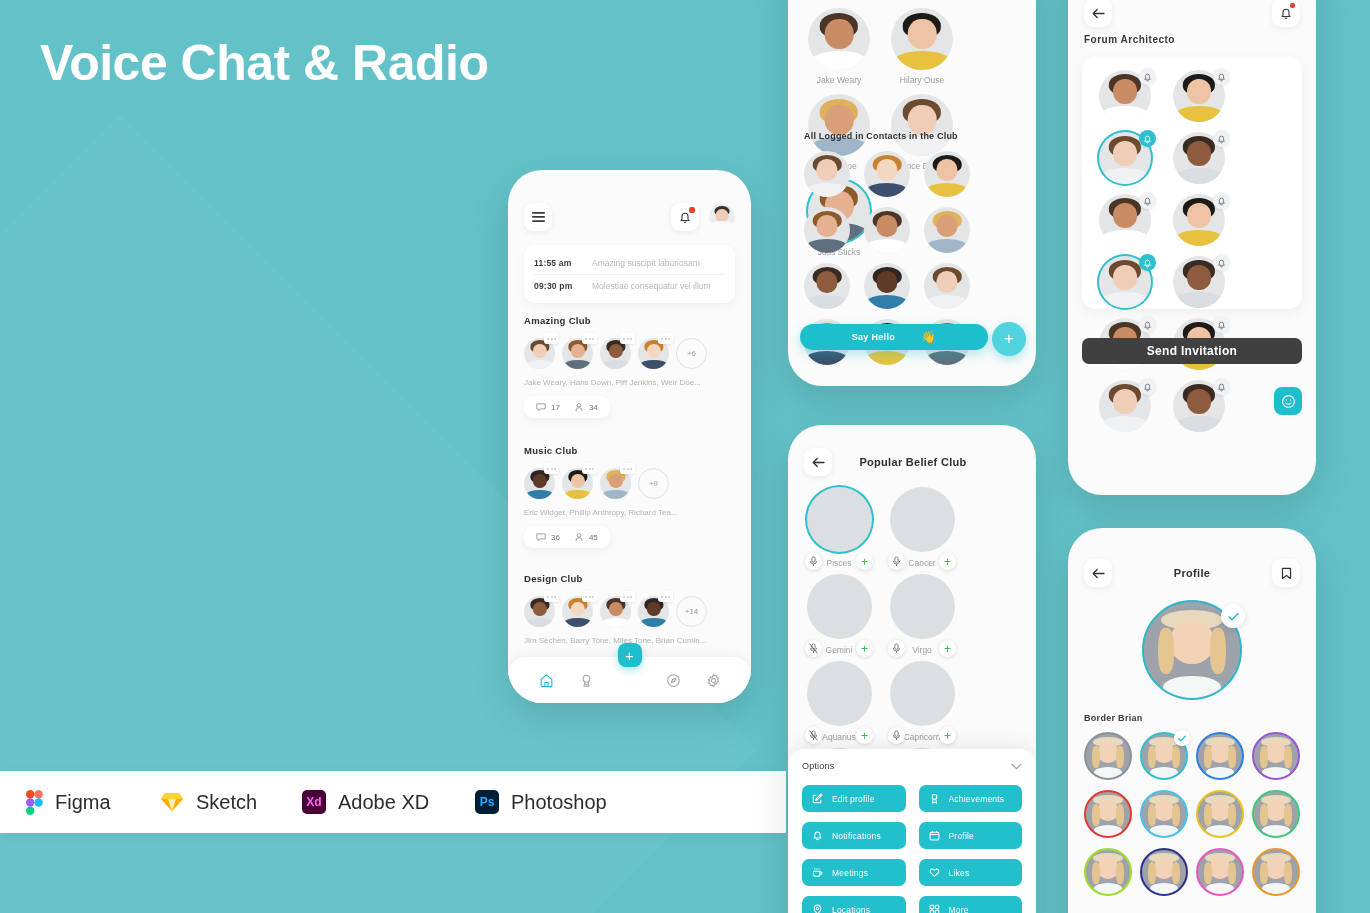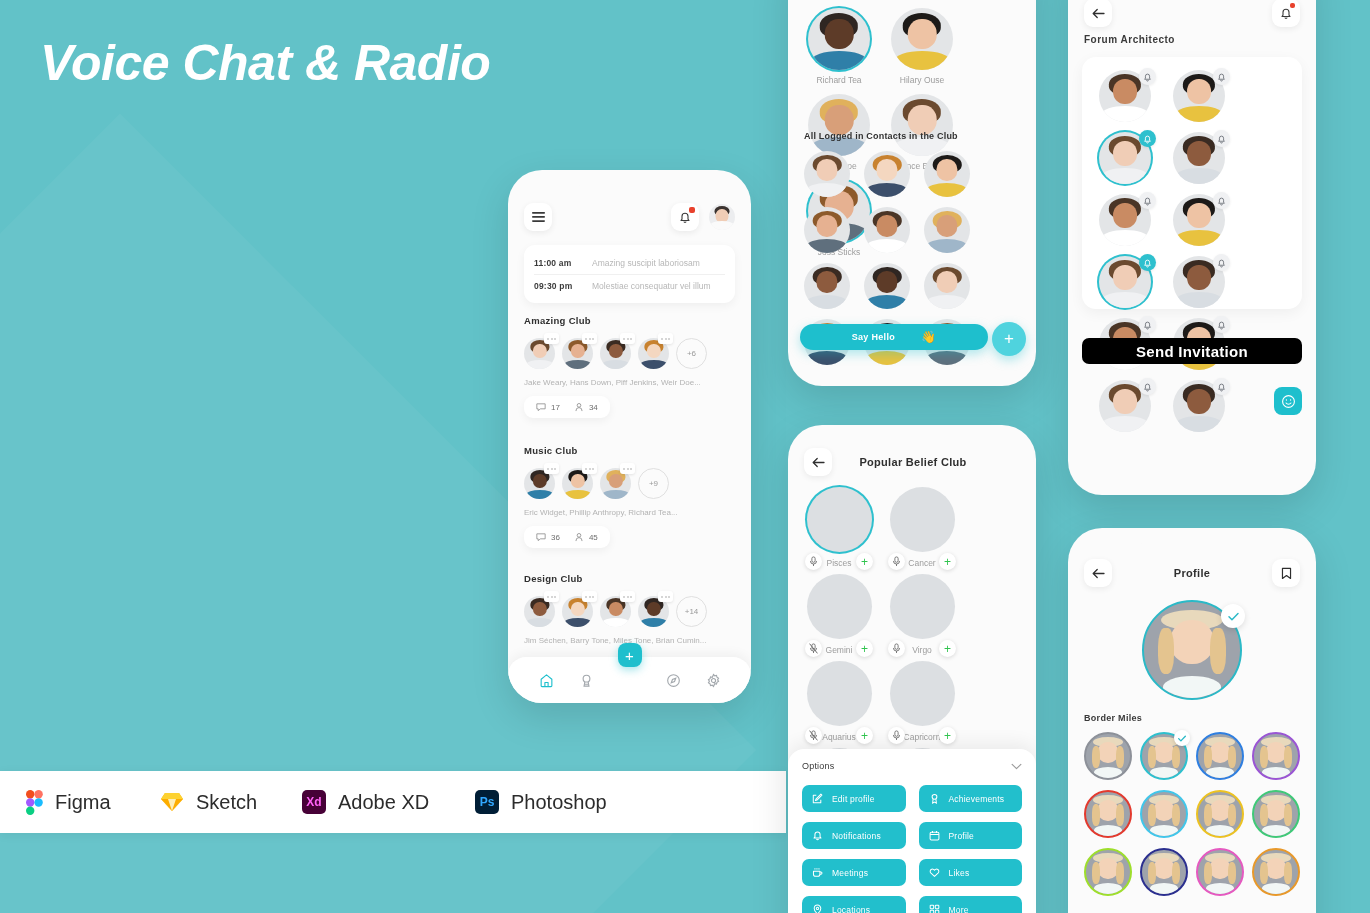"Voice Chat & Radio" #hero { font-style: italic -> none }
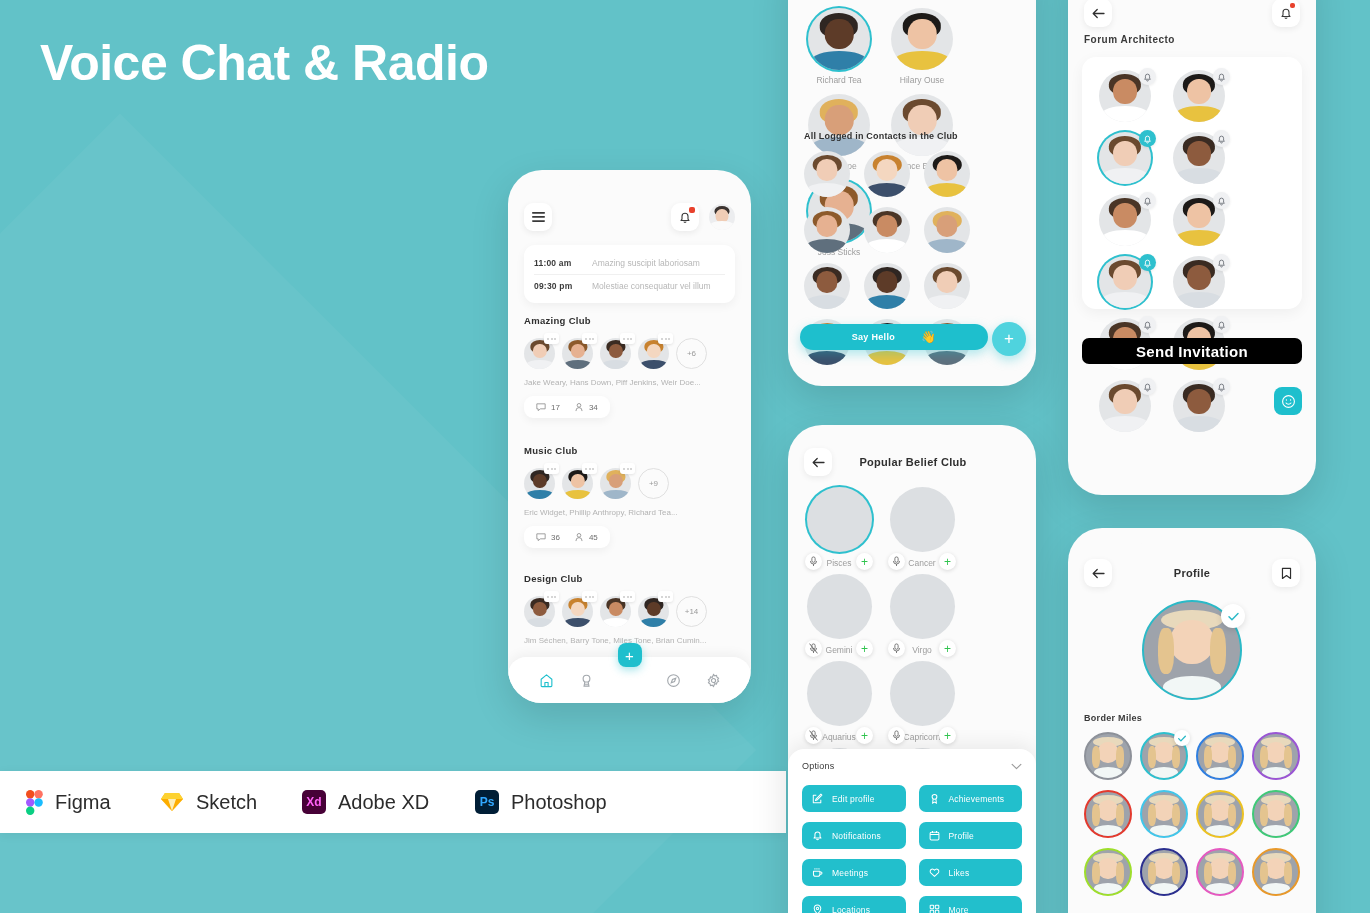"Jake Weary" div.p2-cell { html: none -> <div> <div> <span></span> <span></span> <span></span> </div> <div>Jake Weary</div> </div> }
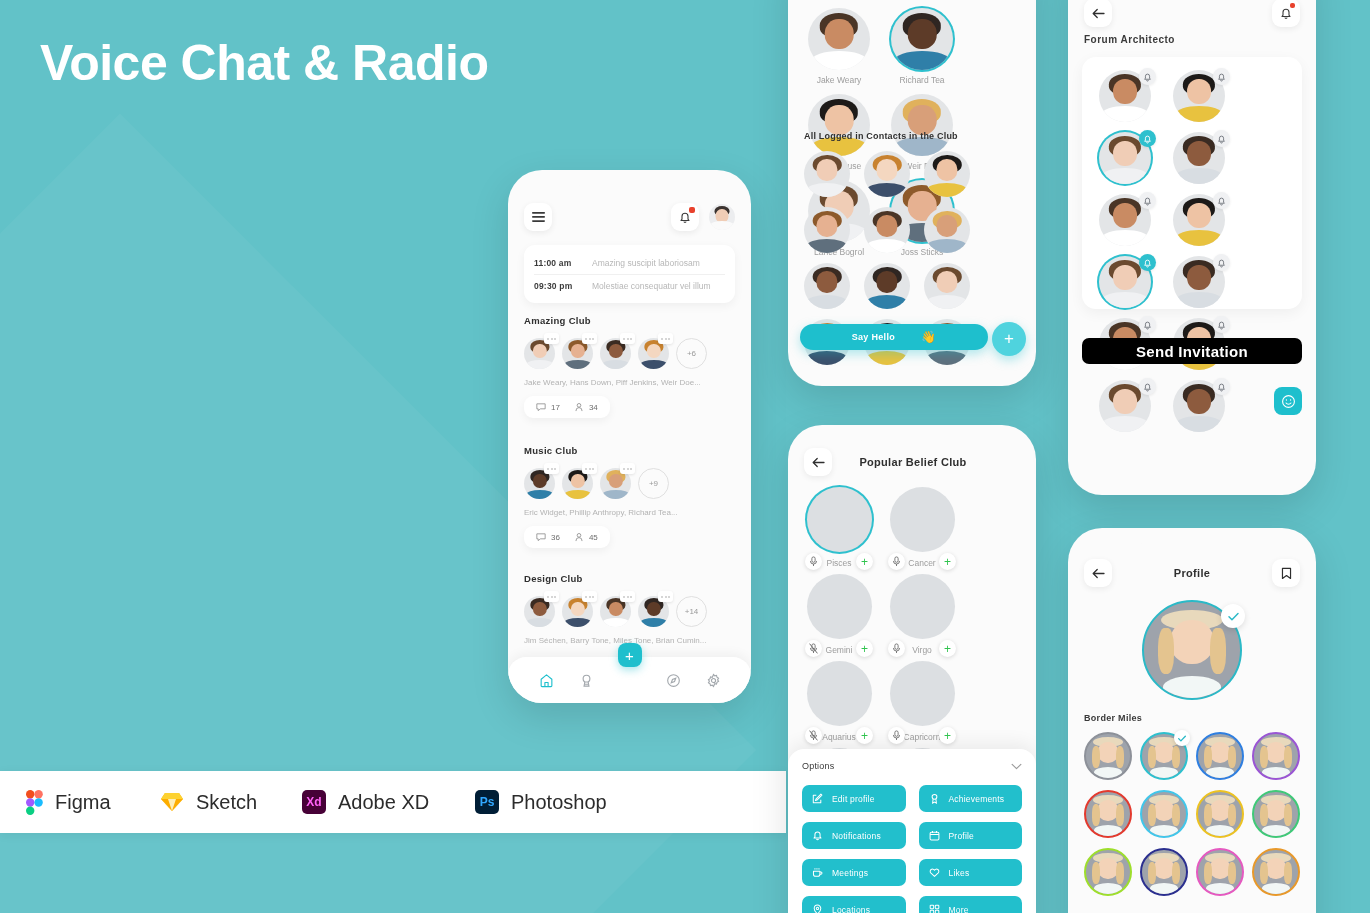"Richard Tea" div.p2-cell { html: <div> <div> <span></span> <span></span> <span></span> </div> <div>Richard Tea</div> </div> -> none }
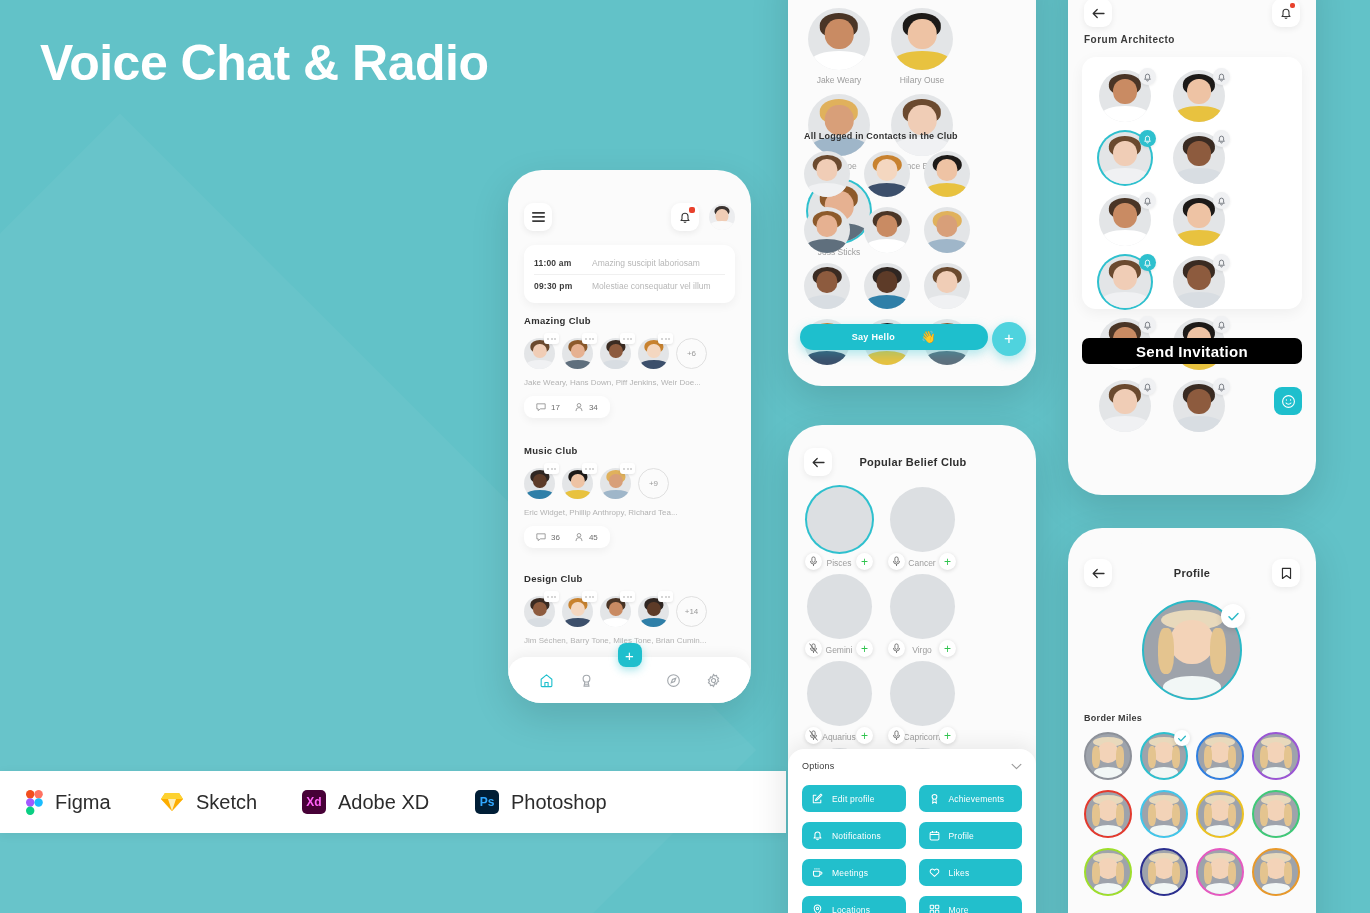"11:00 am" span.sched-time { text: 11:00 -> 11:55 }
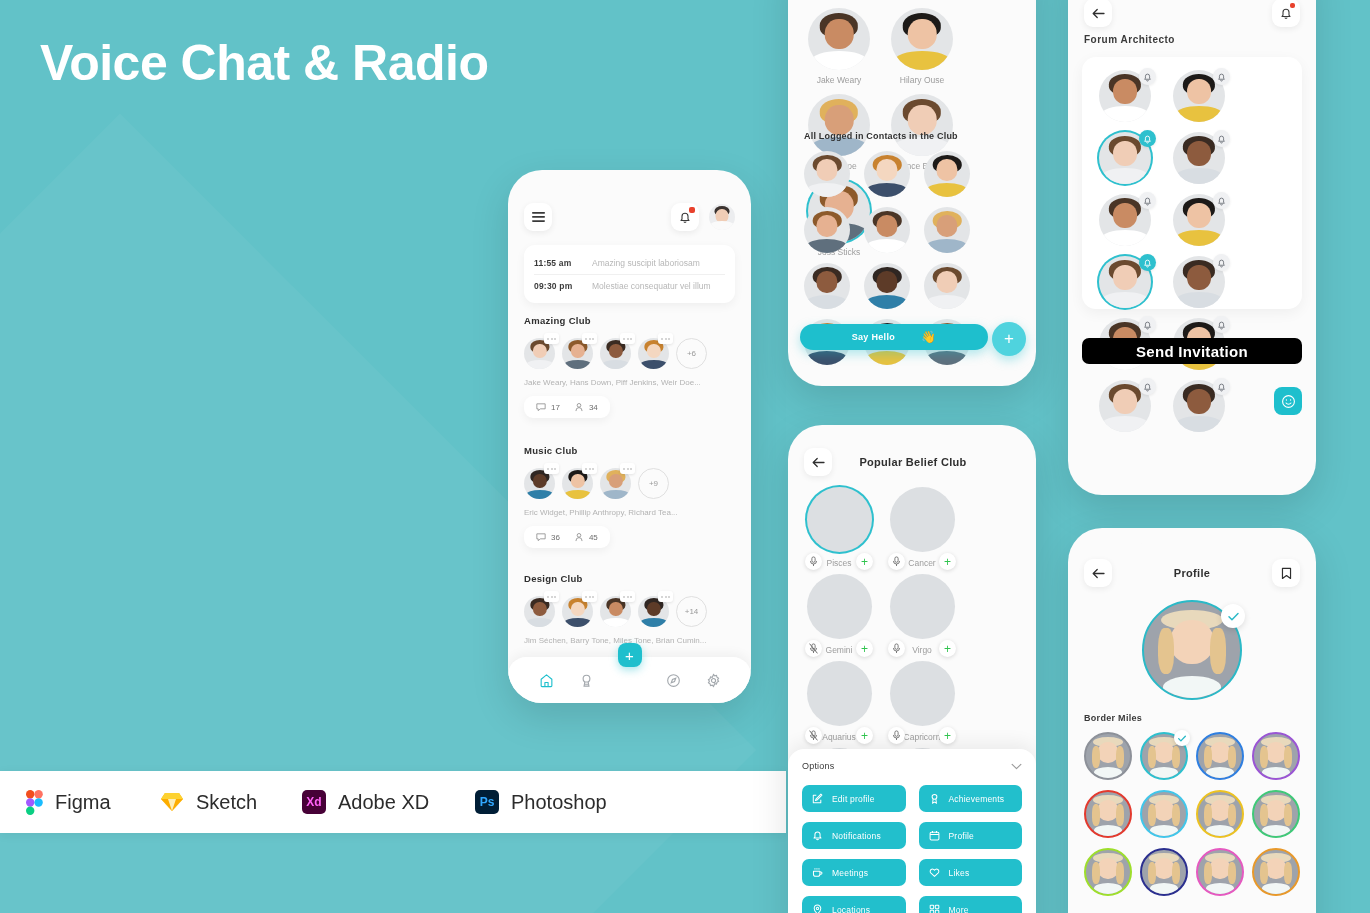"Send Invitation" #p4-invite { background: #000000 -> #404040; font-size: 15px -> 12px }
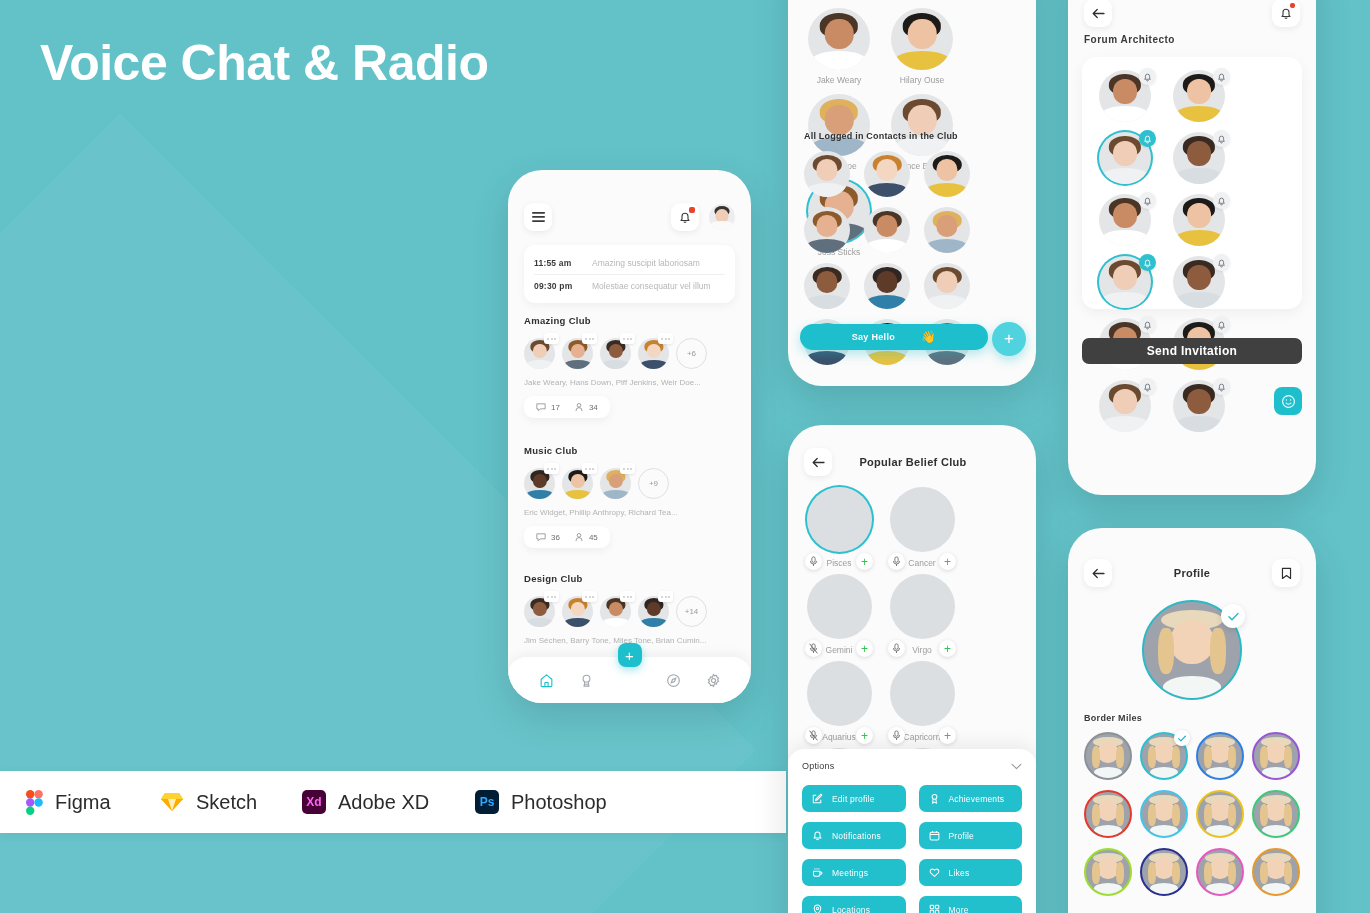"Border Miles" div { text: Miles -> Brian }
